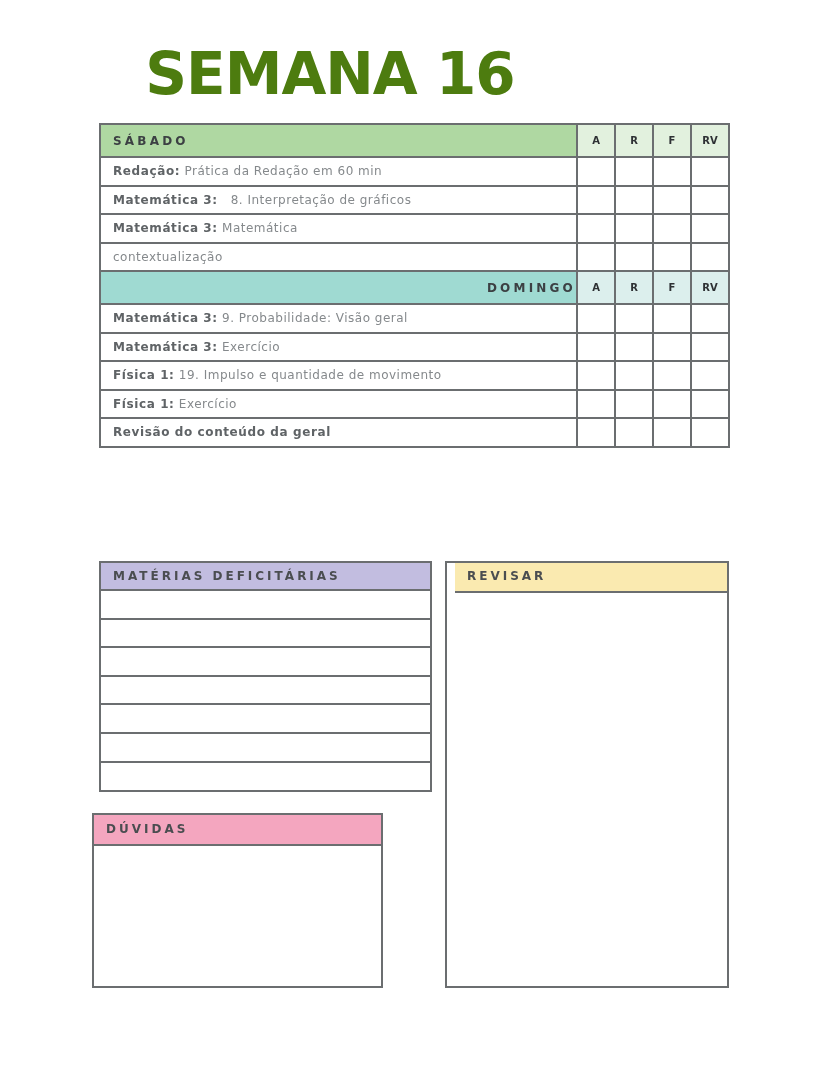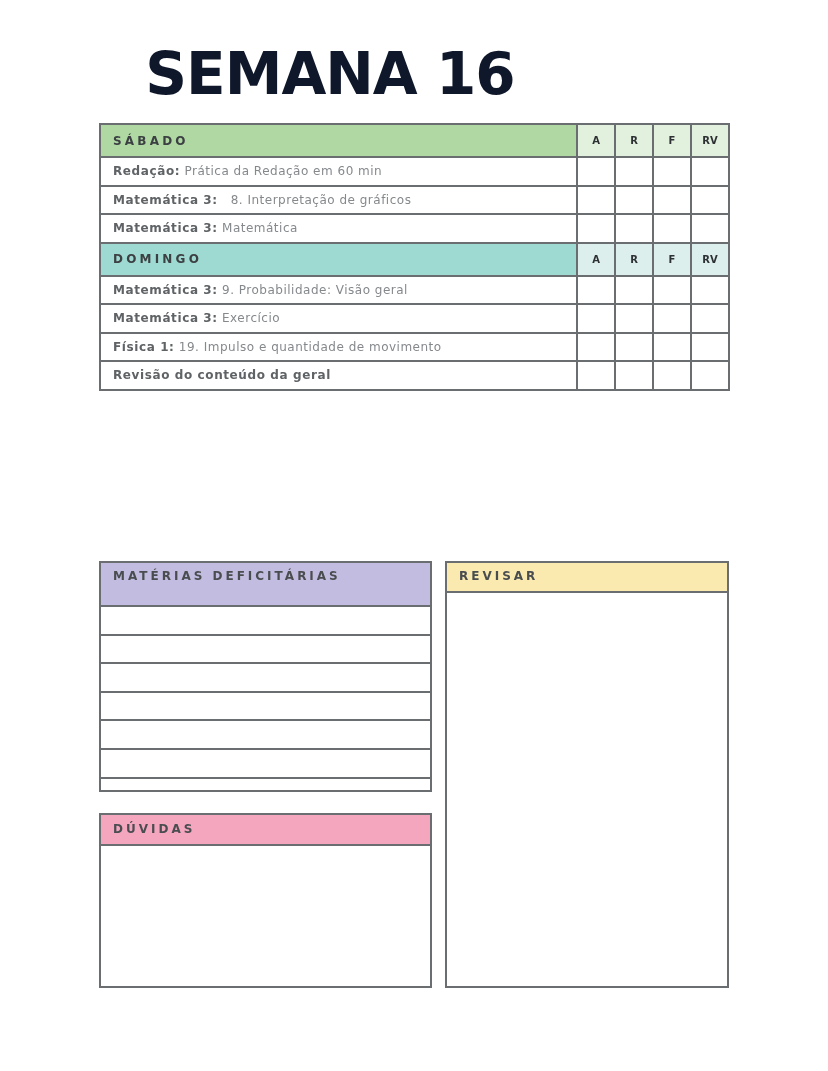"SEMANA 16" .title { color: #0f172a -> #4d7c0f }
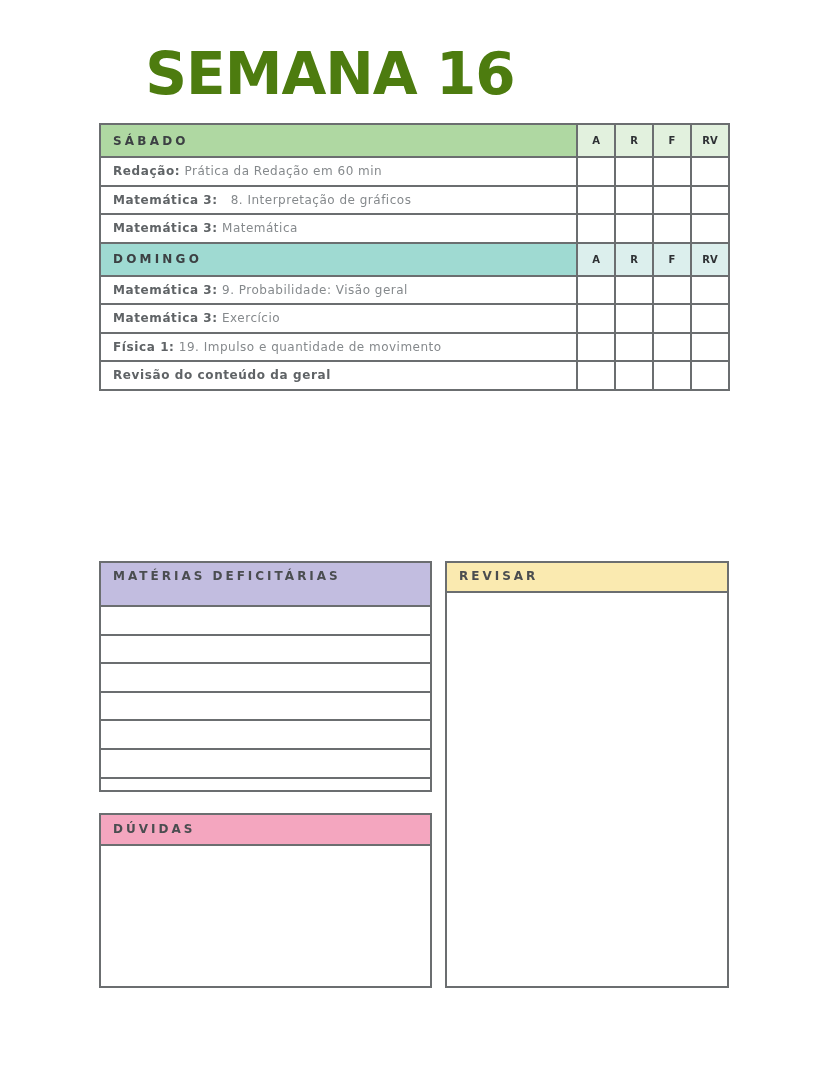"contextualização" tr { html: none -> <tr> <td><span>contextualização</span></td> <td></td> <td></td> <td></td> <td></td> </tr> }
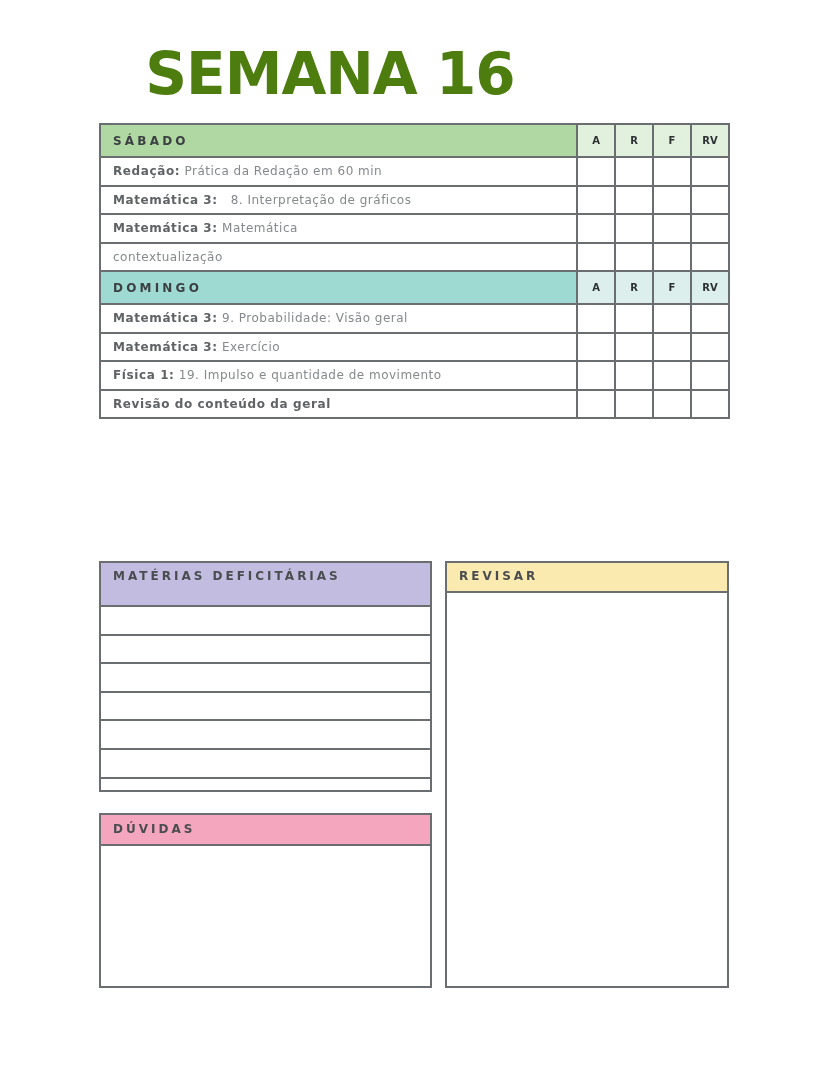"DOMINGO" .sun .day { text-align: none -> right }
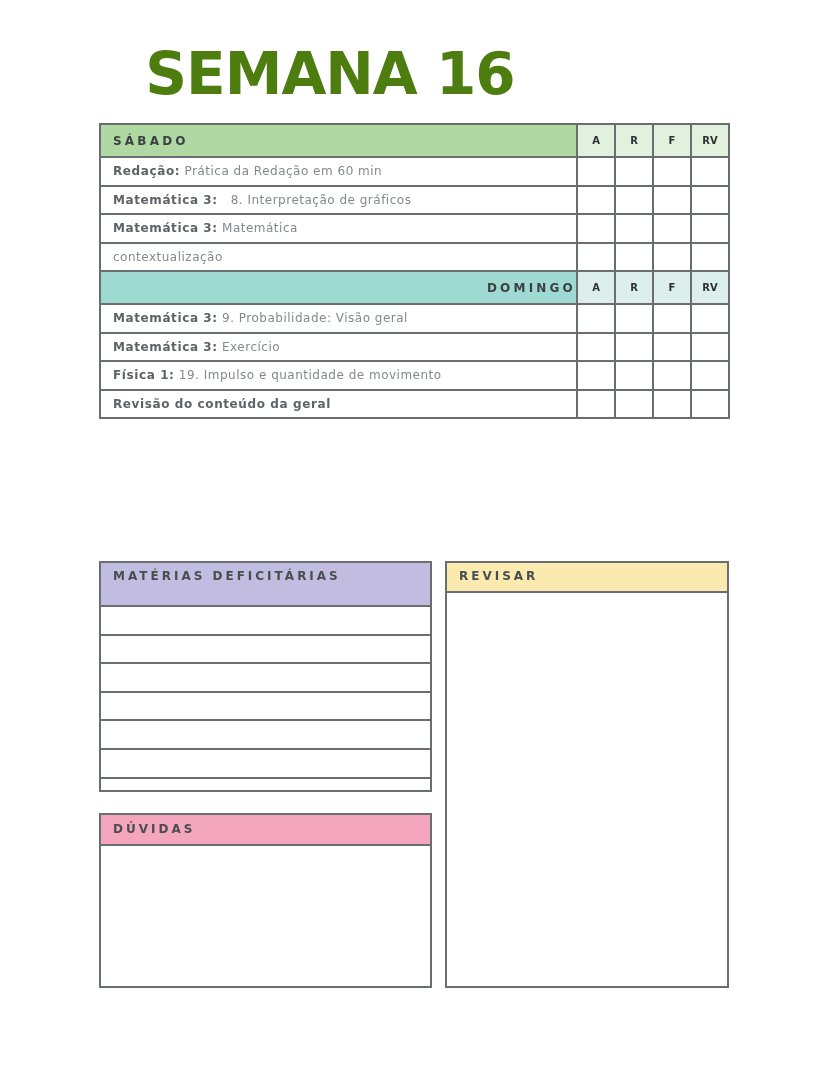"Física 1: Exercício" tr { html: none -> <tr> <td><b>Física 1:</b> <span>Exercício</span></td> <td></td> <td></td> <td></td> <td></td> </tr> }
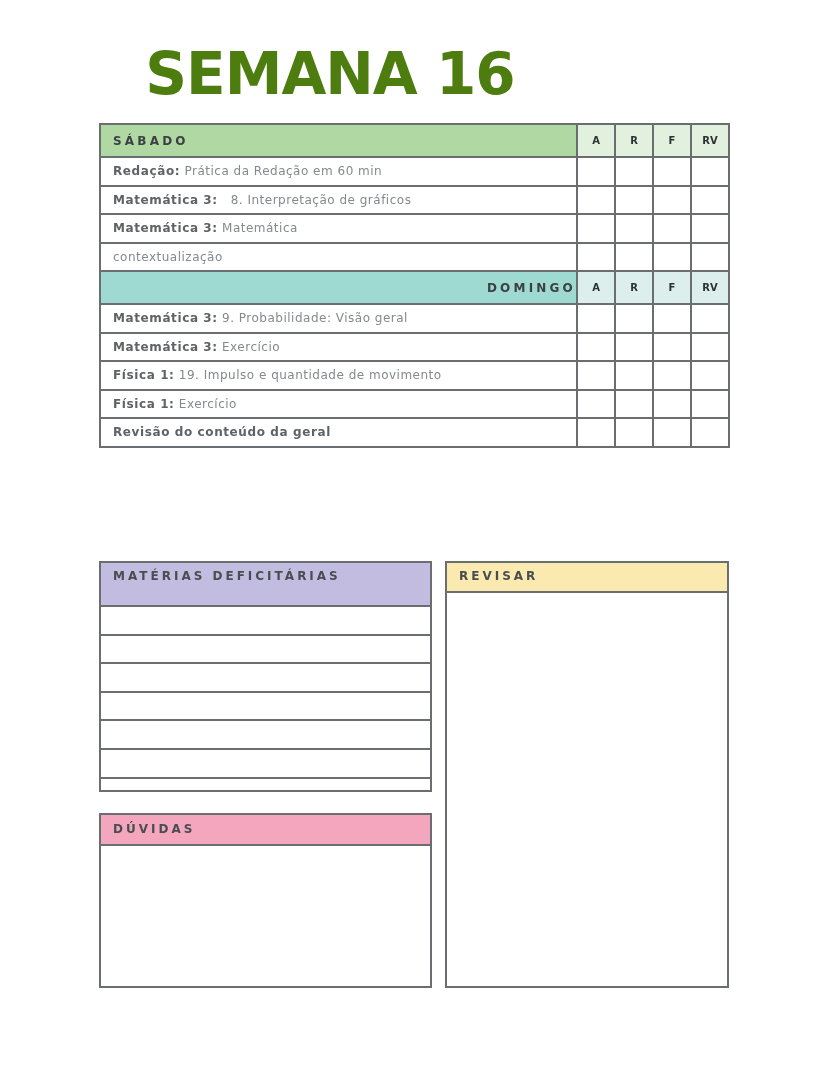"MATÉRIAS DEFICITÁRIAS" .box-hdr { height: 44px -> 28px }
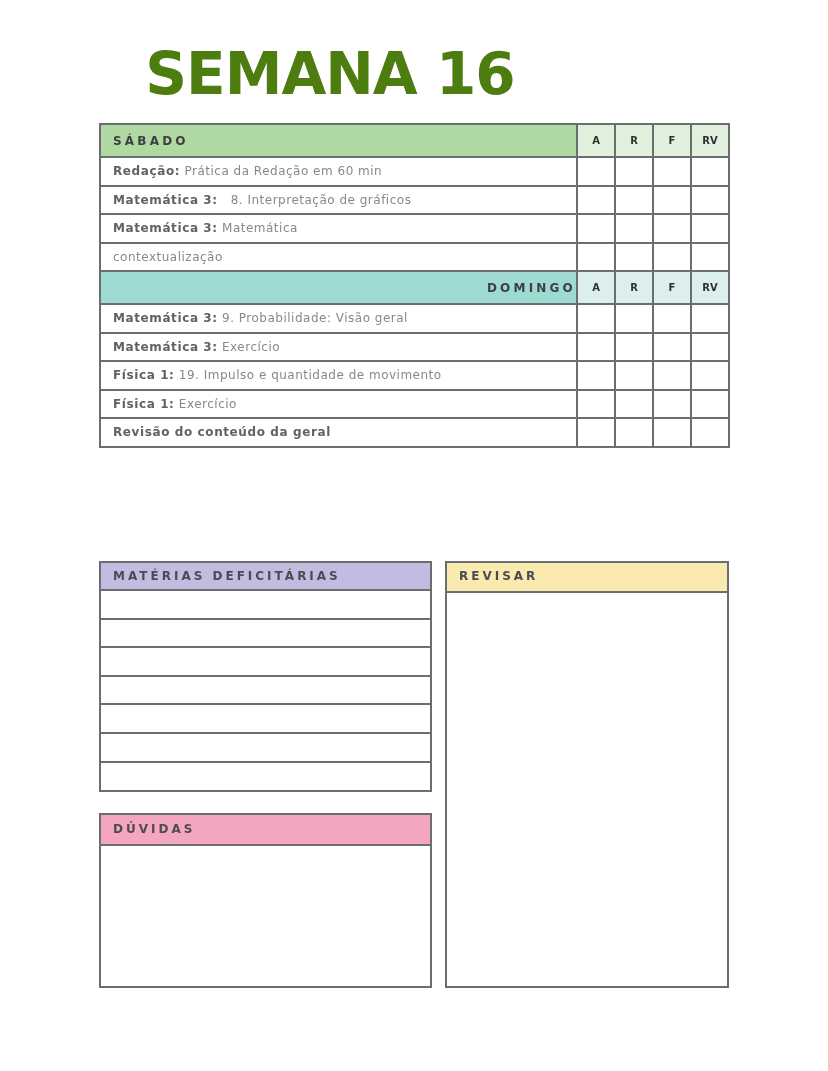"REVISAR" .review { padding-left: none -> 8px }
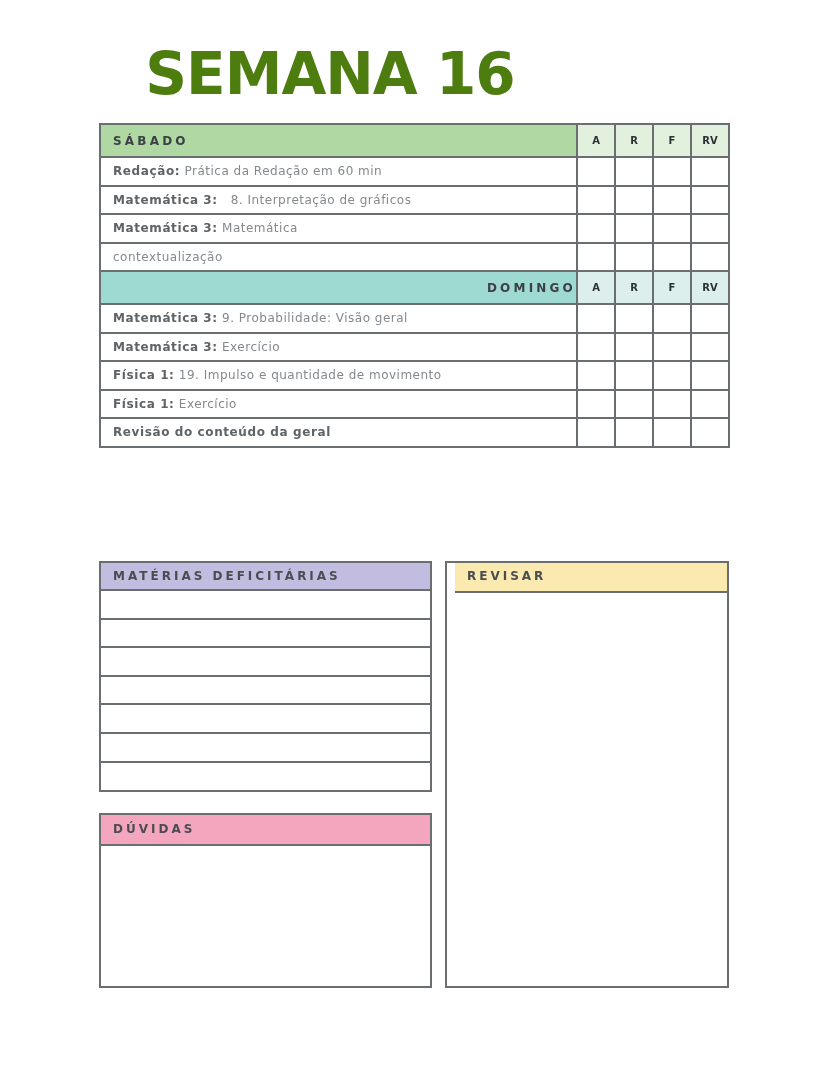"DÚVIDAS" .doubts { left: 99px -> 92px; width: 333px -> 291px }
